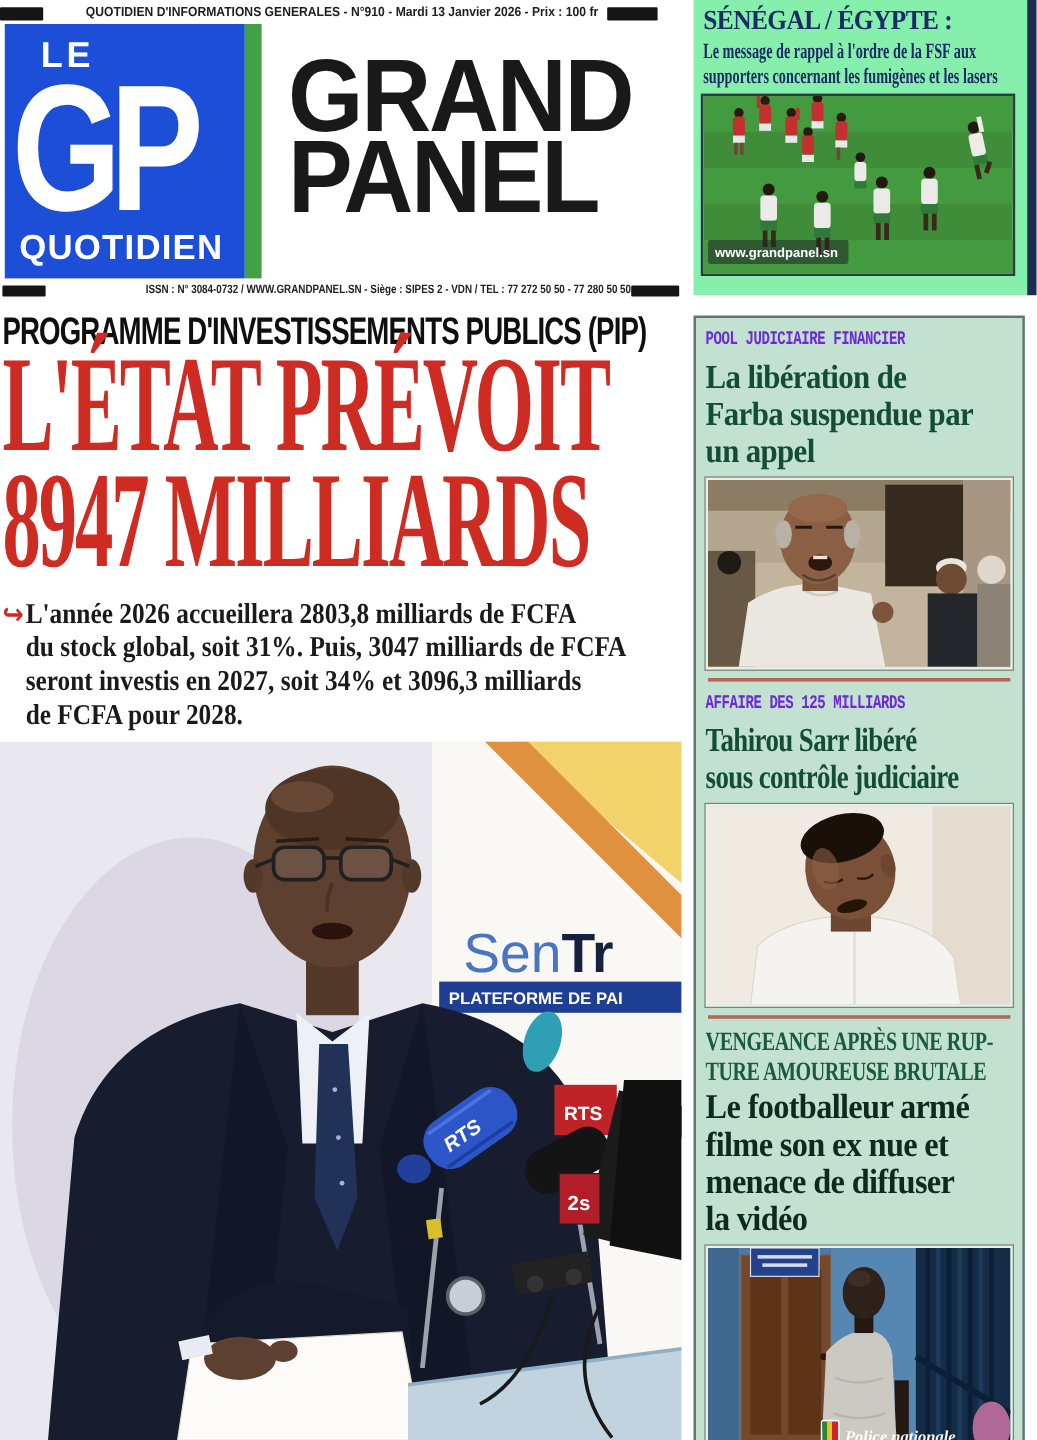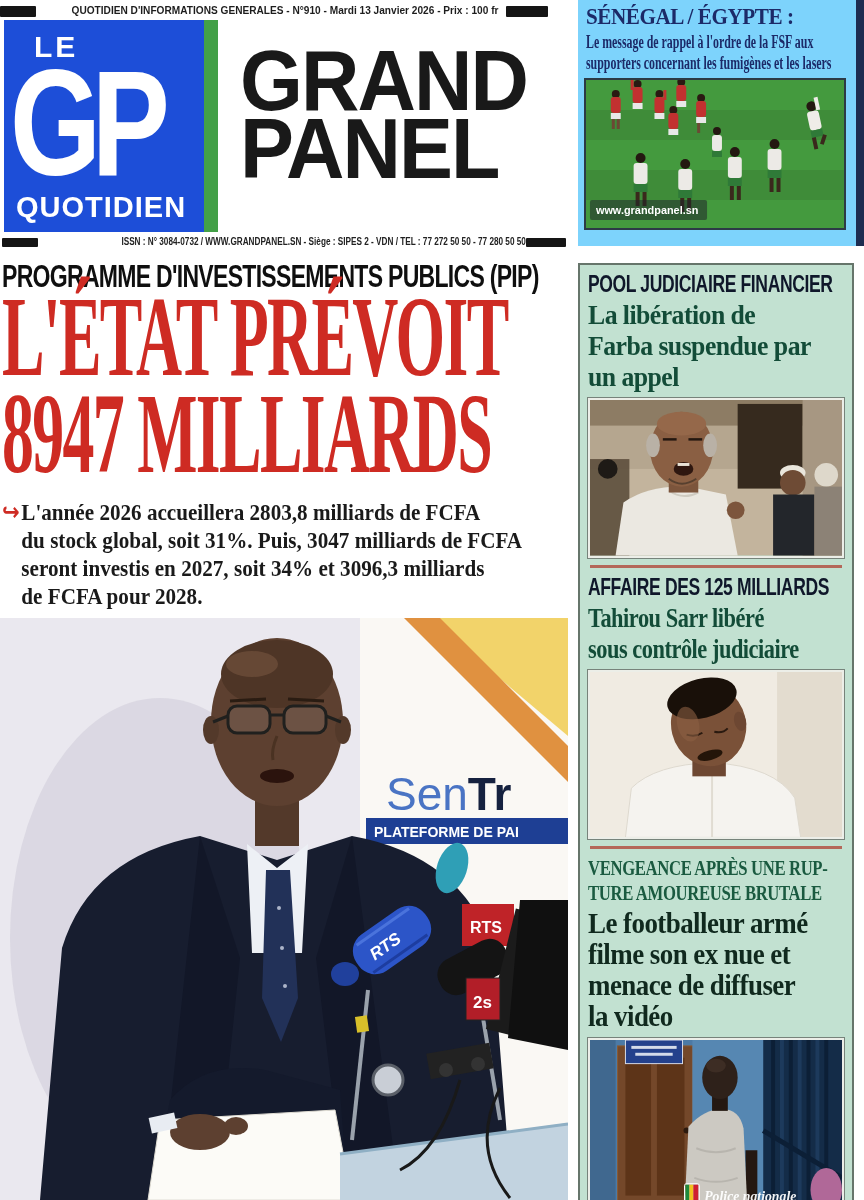"SÉNÉGAL / ÉGYPTE :" .football-box { background: #7dd3fc -> #86efac }
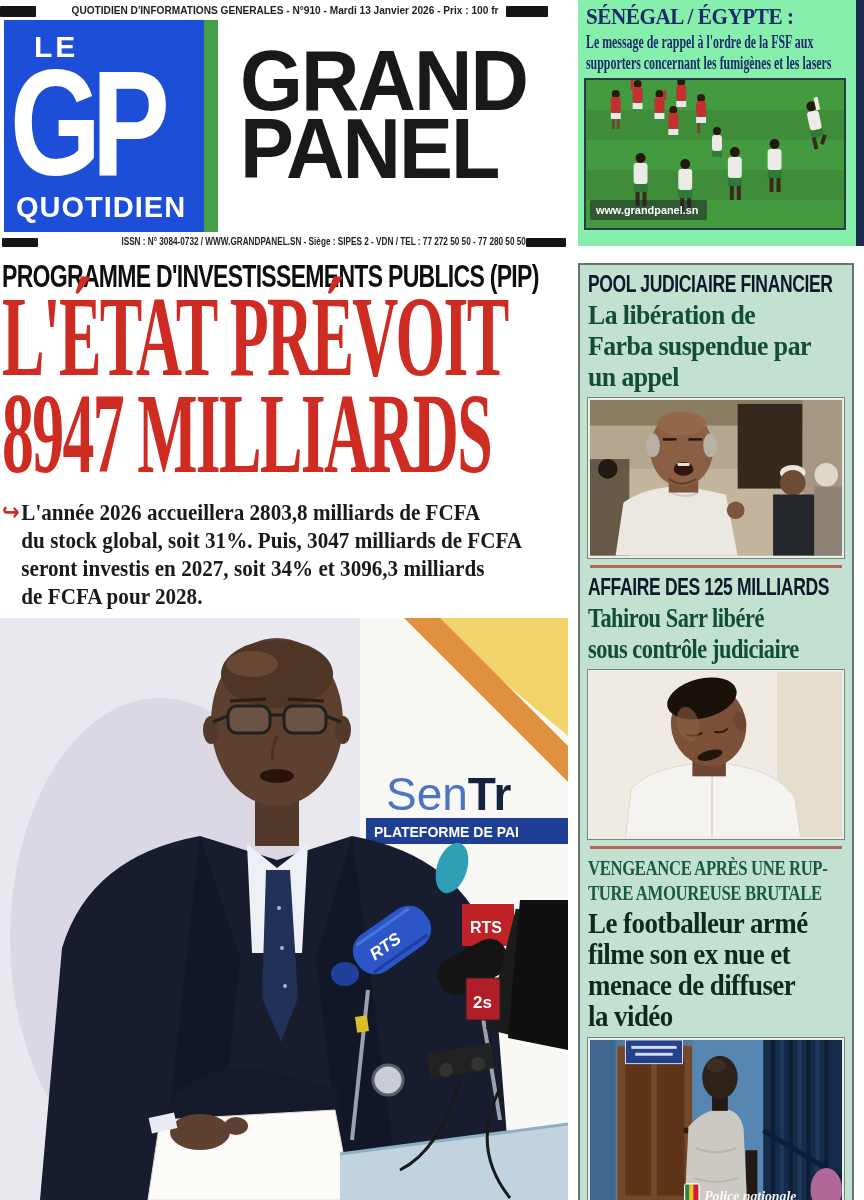"POOL JUDICIAIRE FINANCIER" .kicker { color: #0f172a -> #6d28d9; font-family: Liberation Sans, sans-serif -> Liberation Mono, monospace; font-size: 24px -> 16px }
